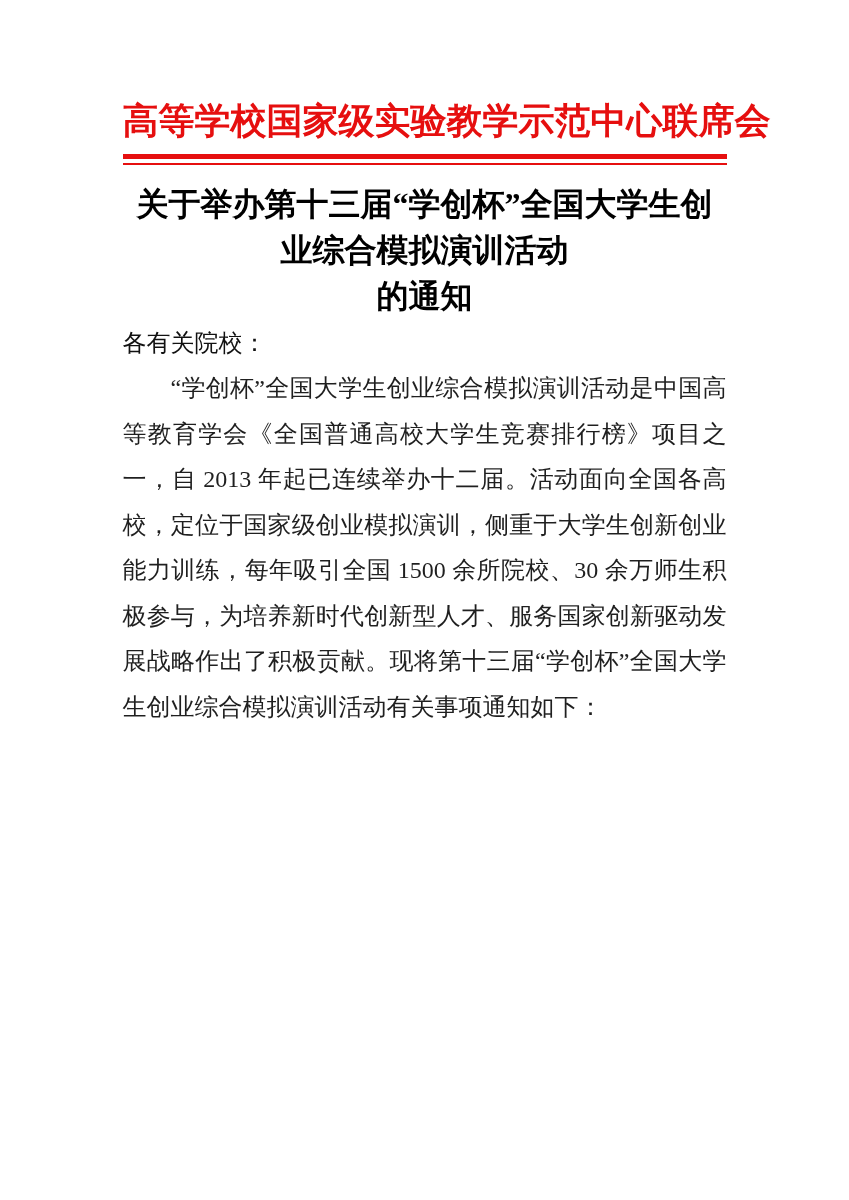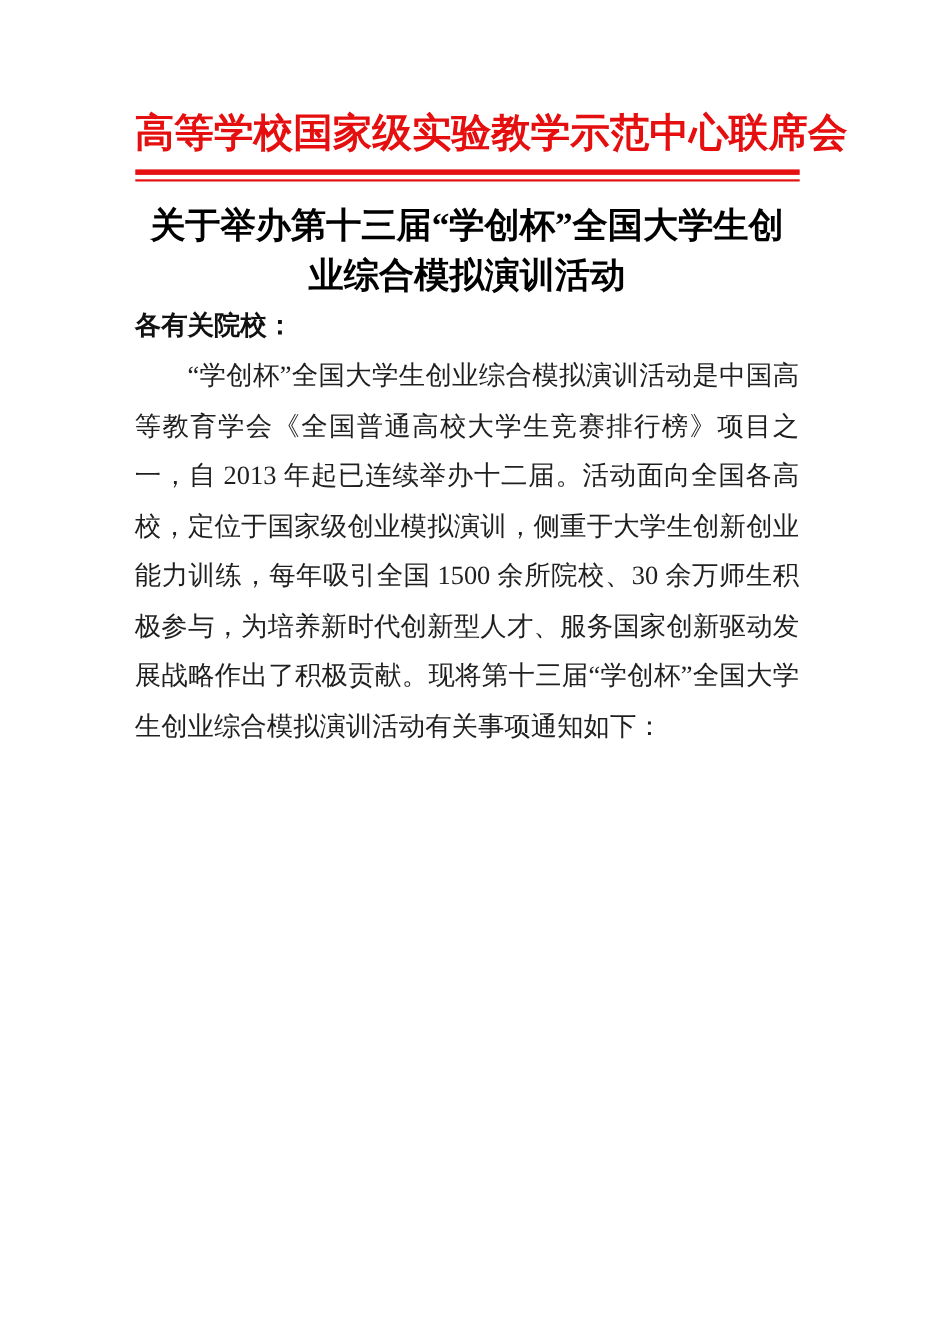"的通知" div { html: none -> <div>的通知</div> }
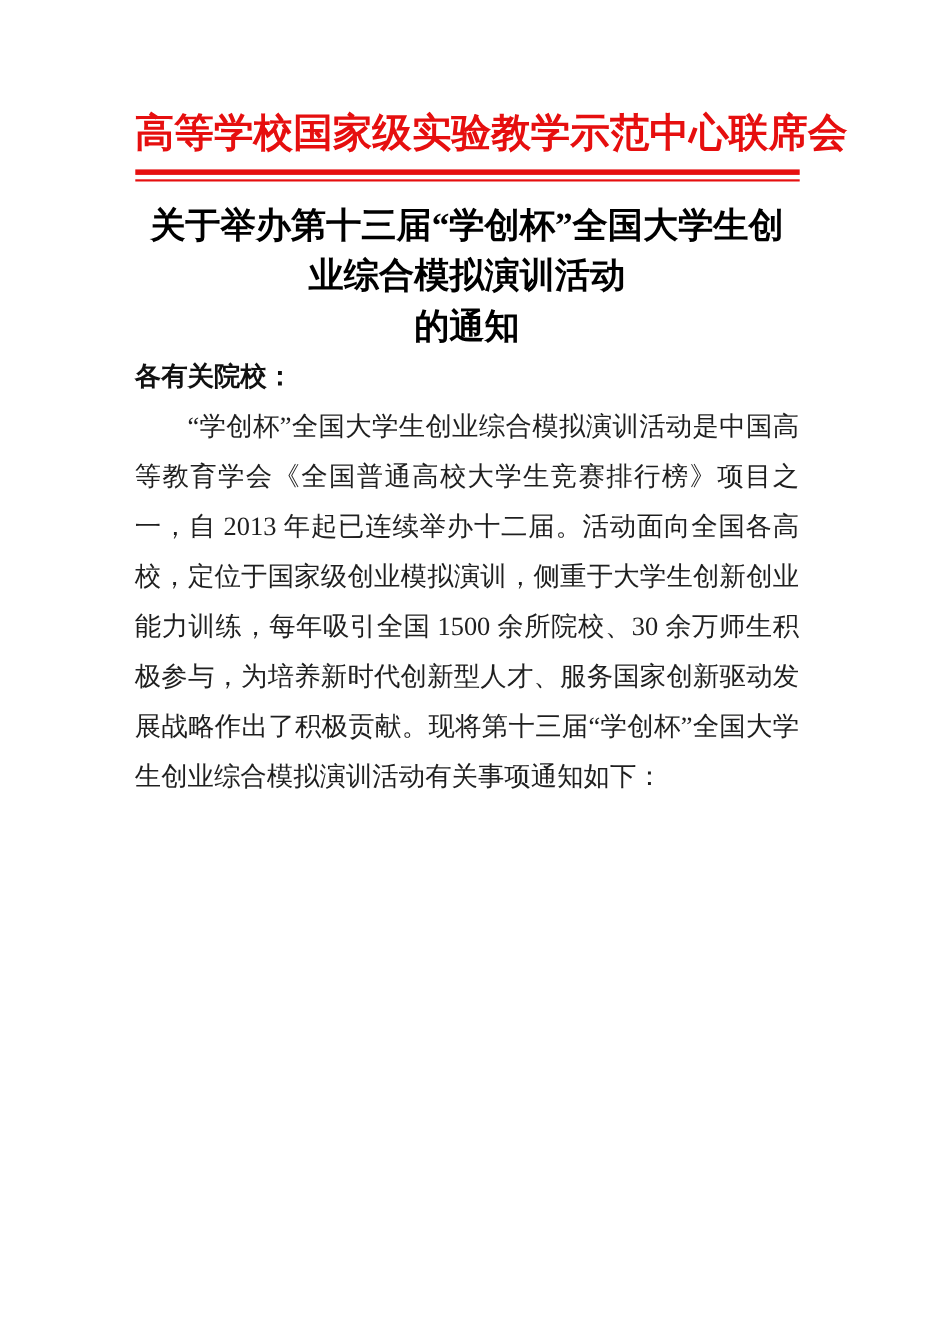"各有关院校：" .salutation { font-weight: bold -> normal }
